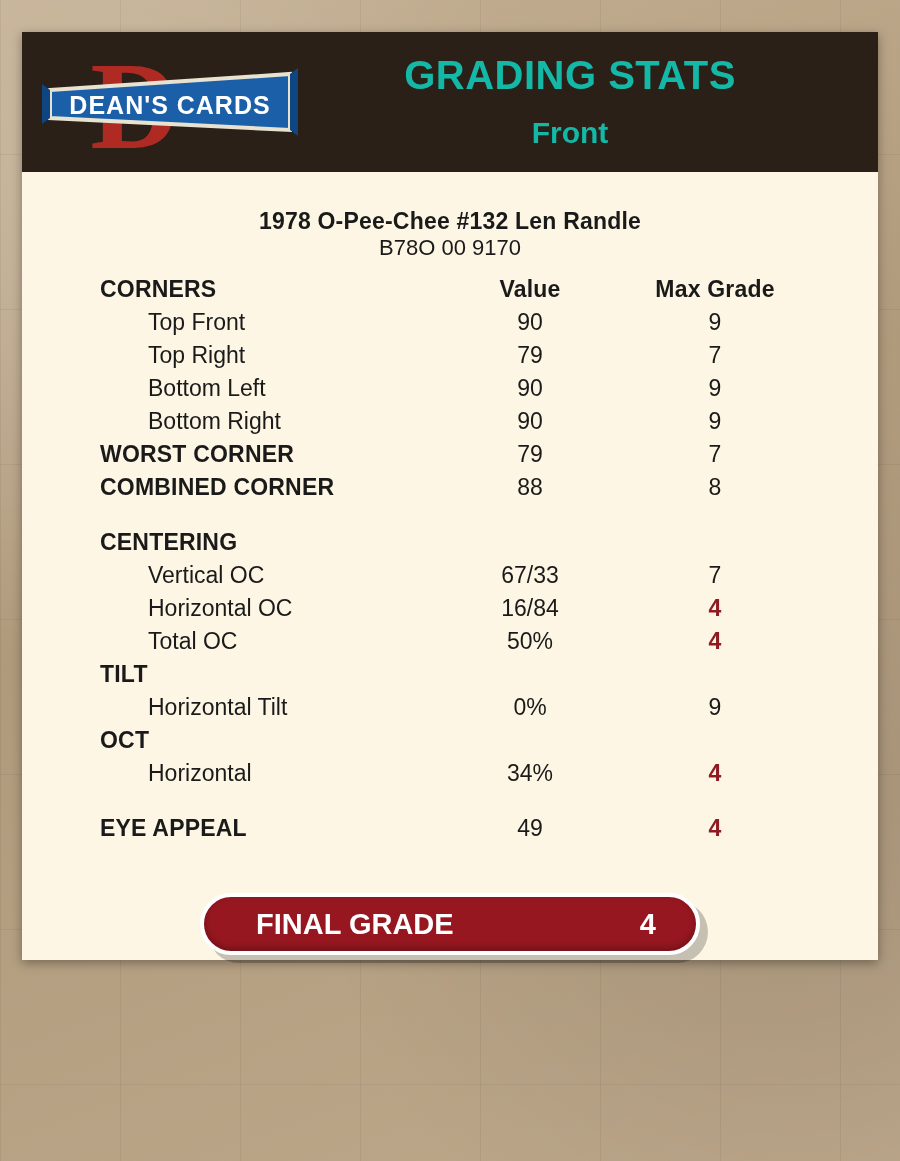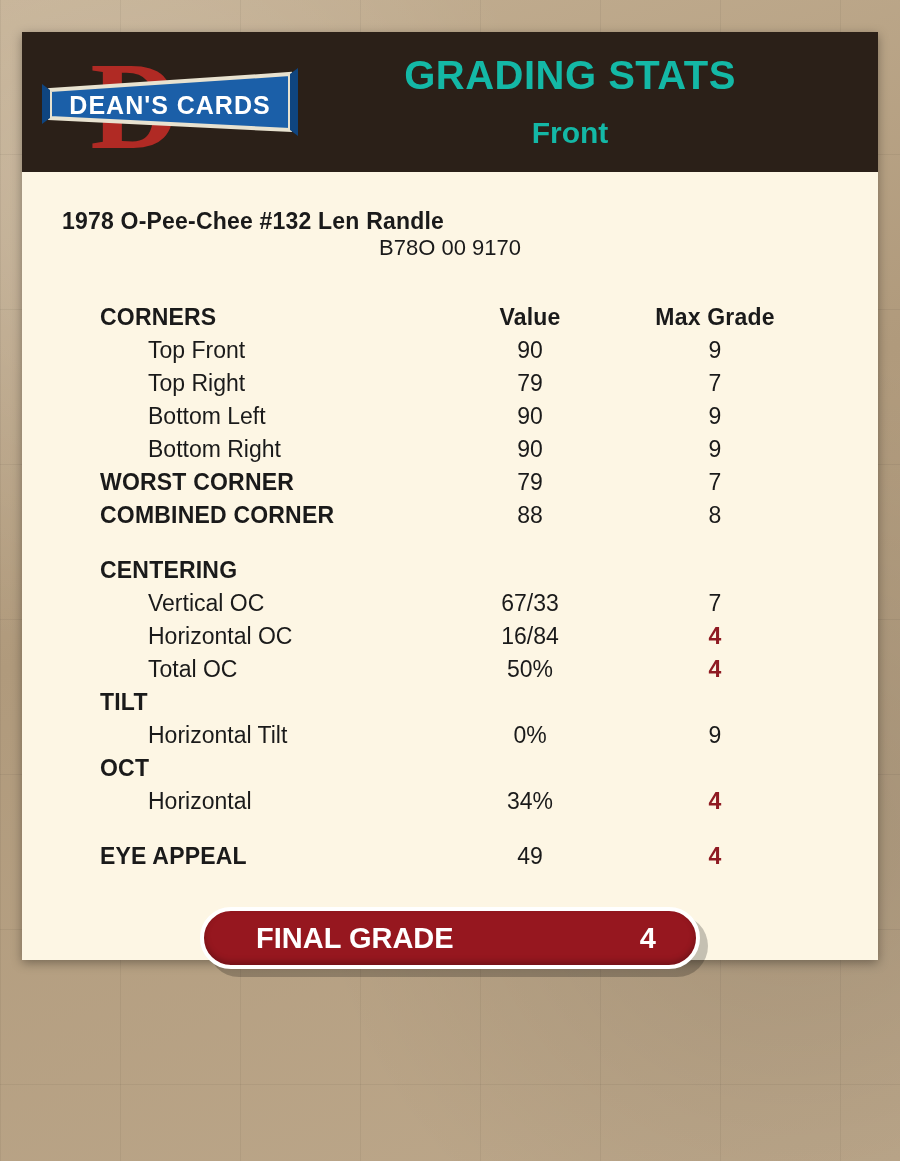"1978 O-Pee-Chee #132 Len Randle" .card-title { text-align: none -> center }
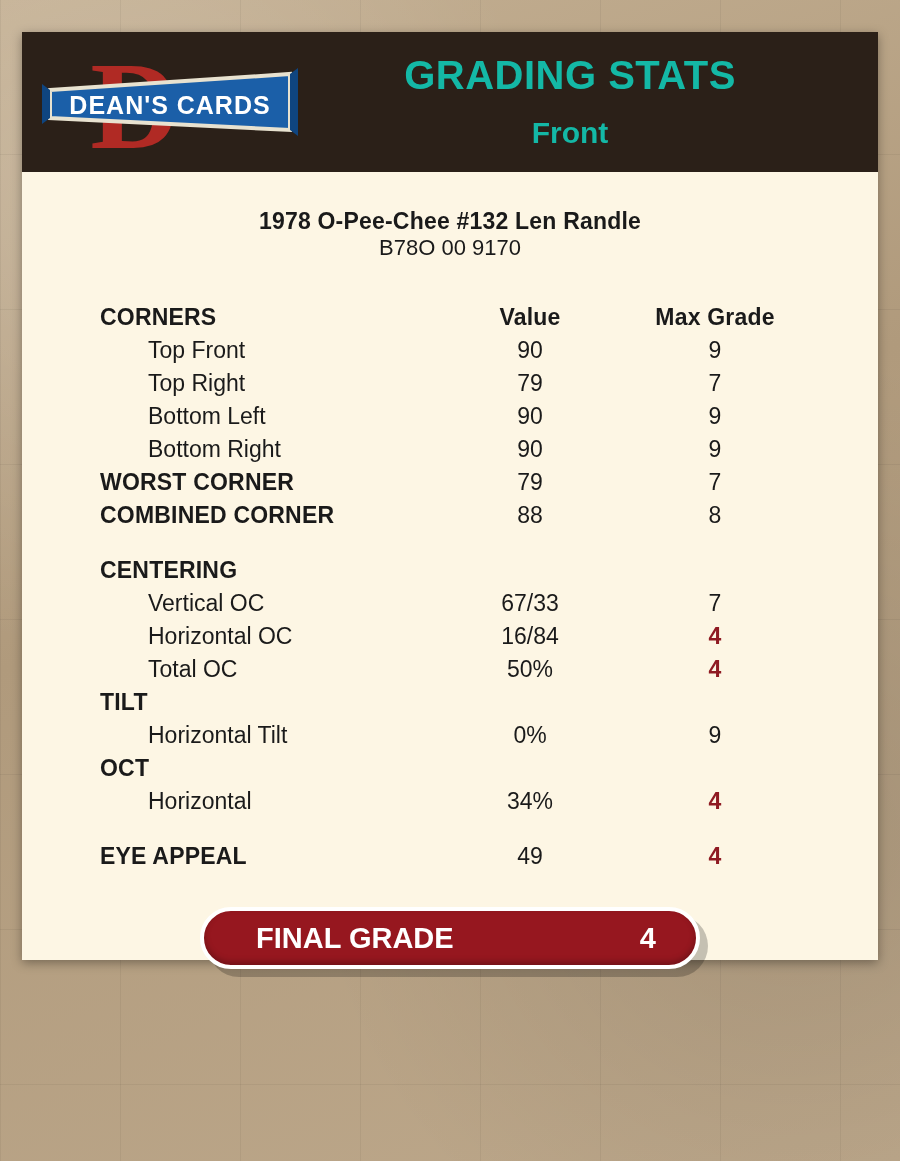"CORNERS" table.stats { margin: 40px auto 0 auto -> 12px auto 0 auto }
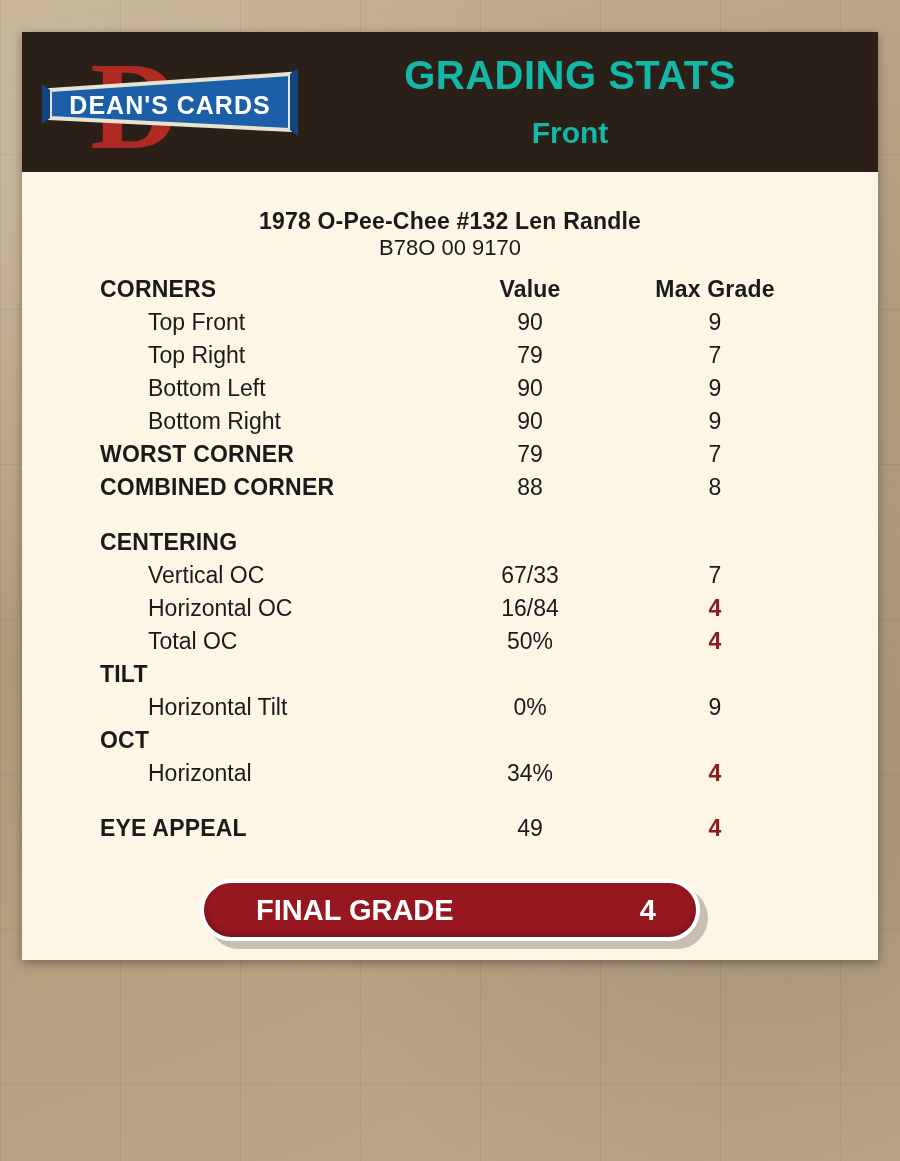"FINAL GRADE" .final-wrap { margin: 34px auto 0 auto -> 48px auto 0 auto }
